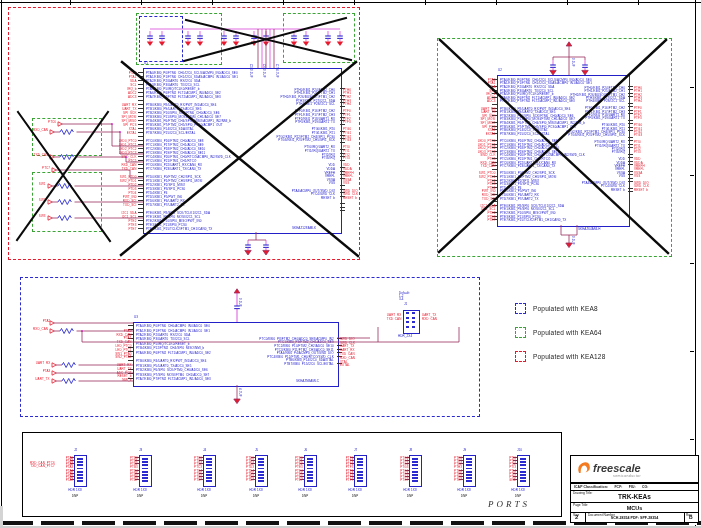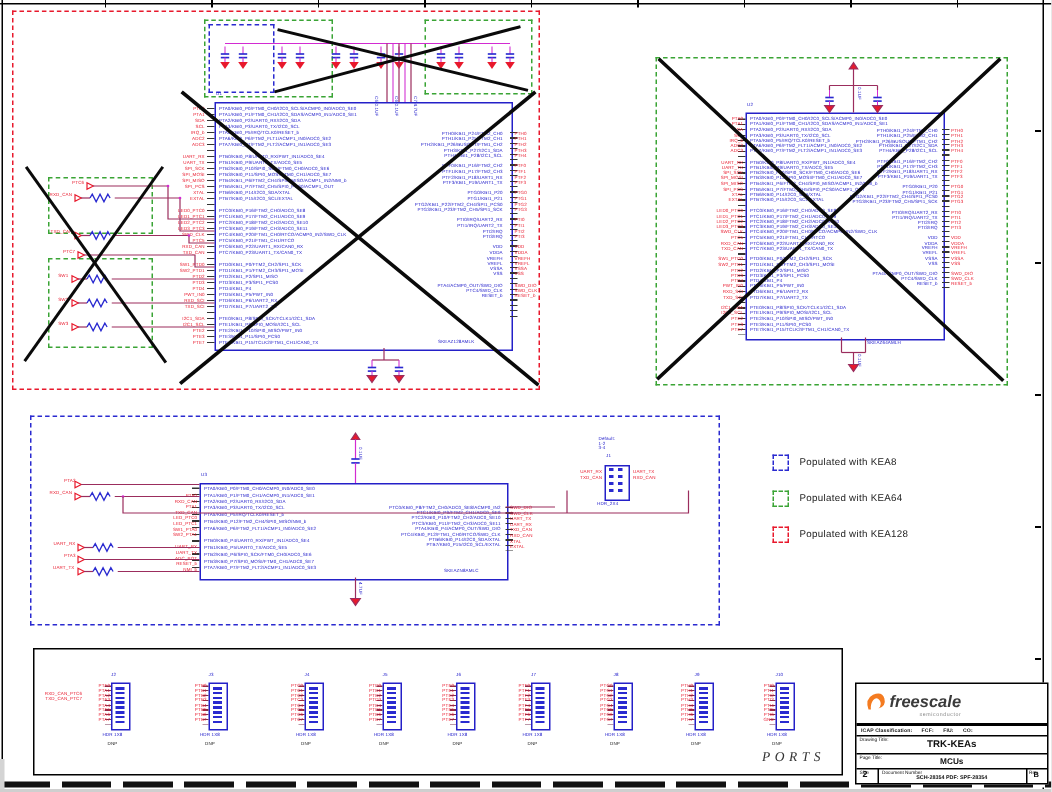"PORTS" #ports-label { left: 508px -> 488px }
